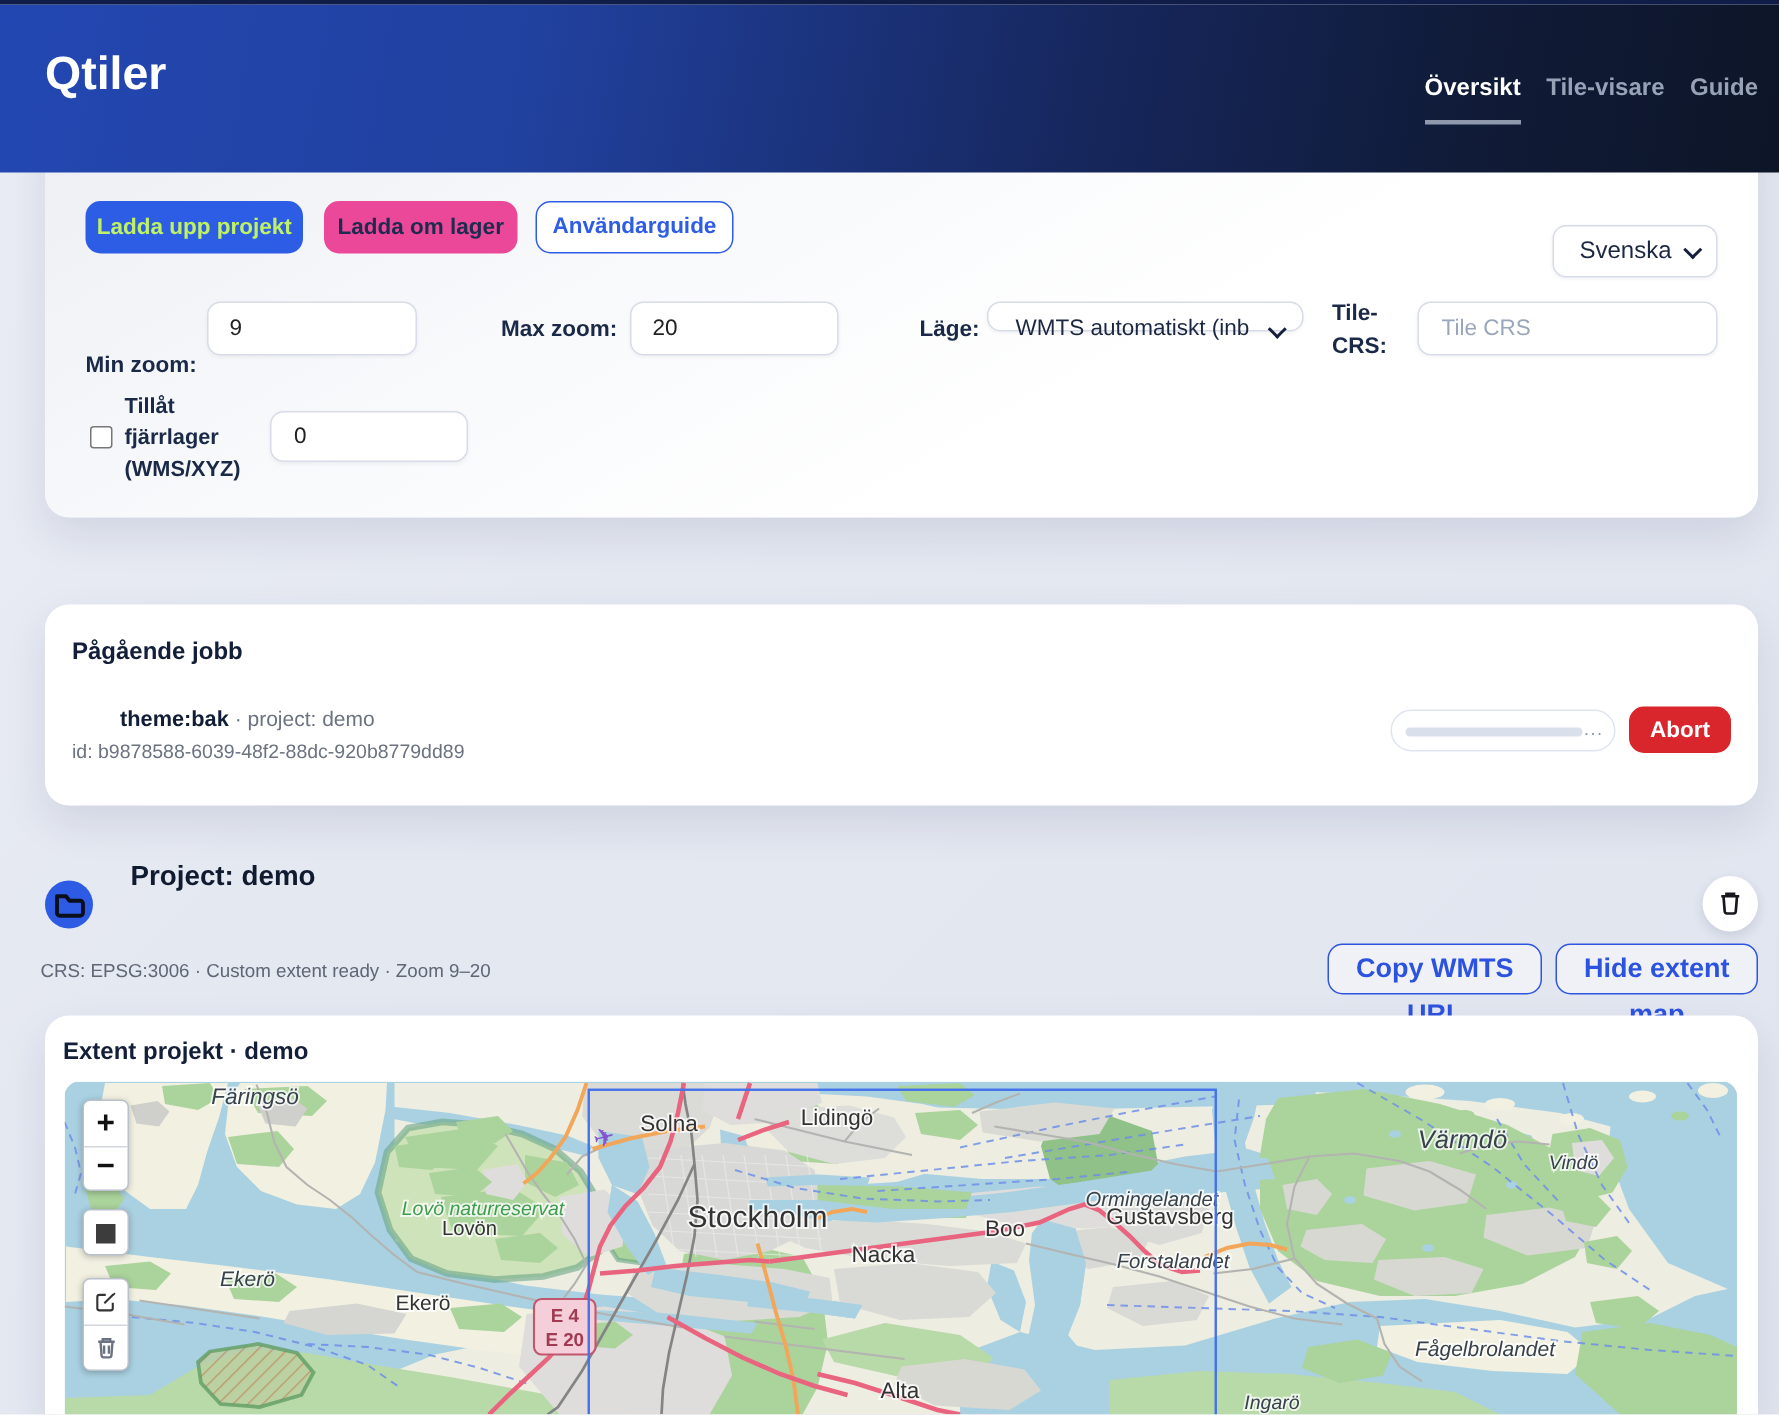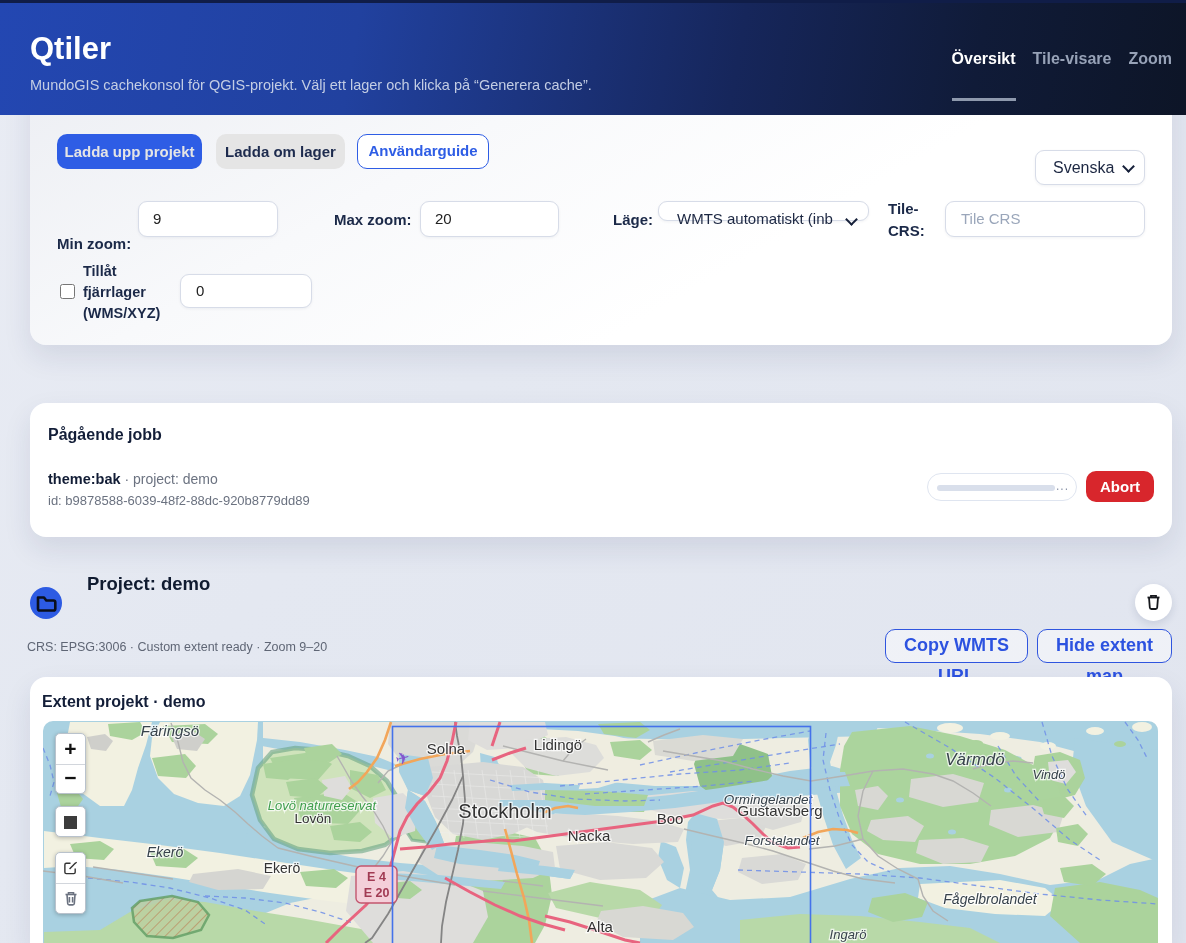"Översikt" .nav .act { padding-bottom: 31px -> 13px }
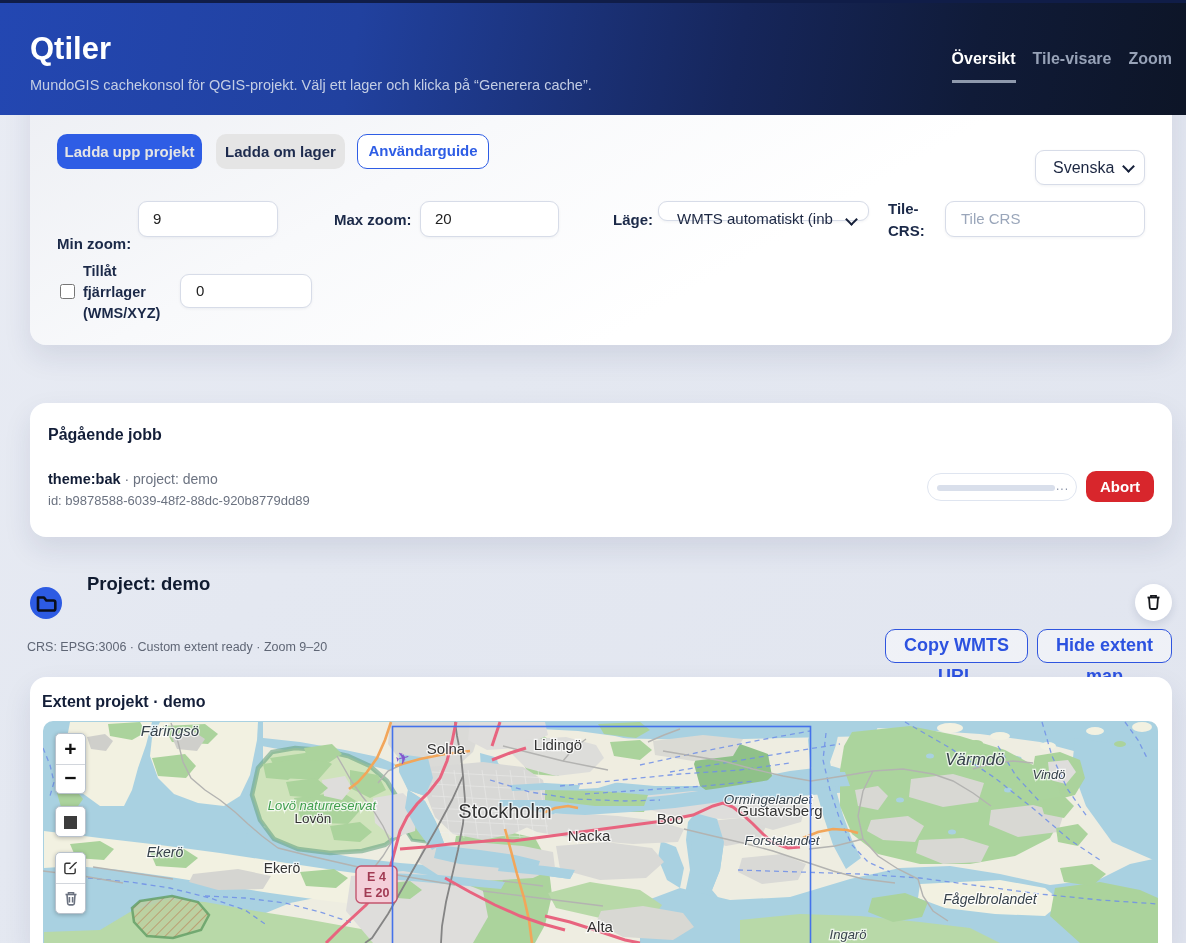"Zoom" span { text: Zoom -> Guide }
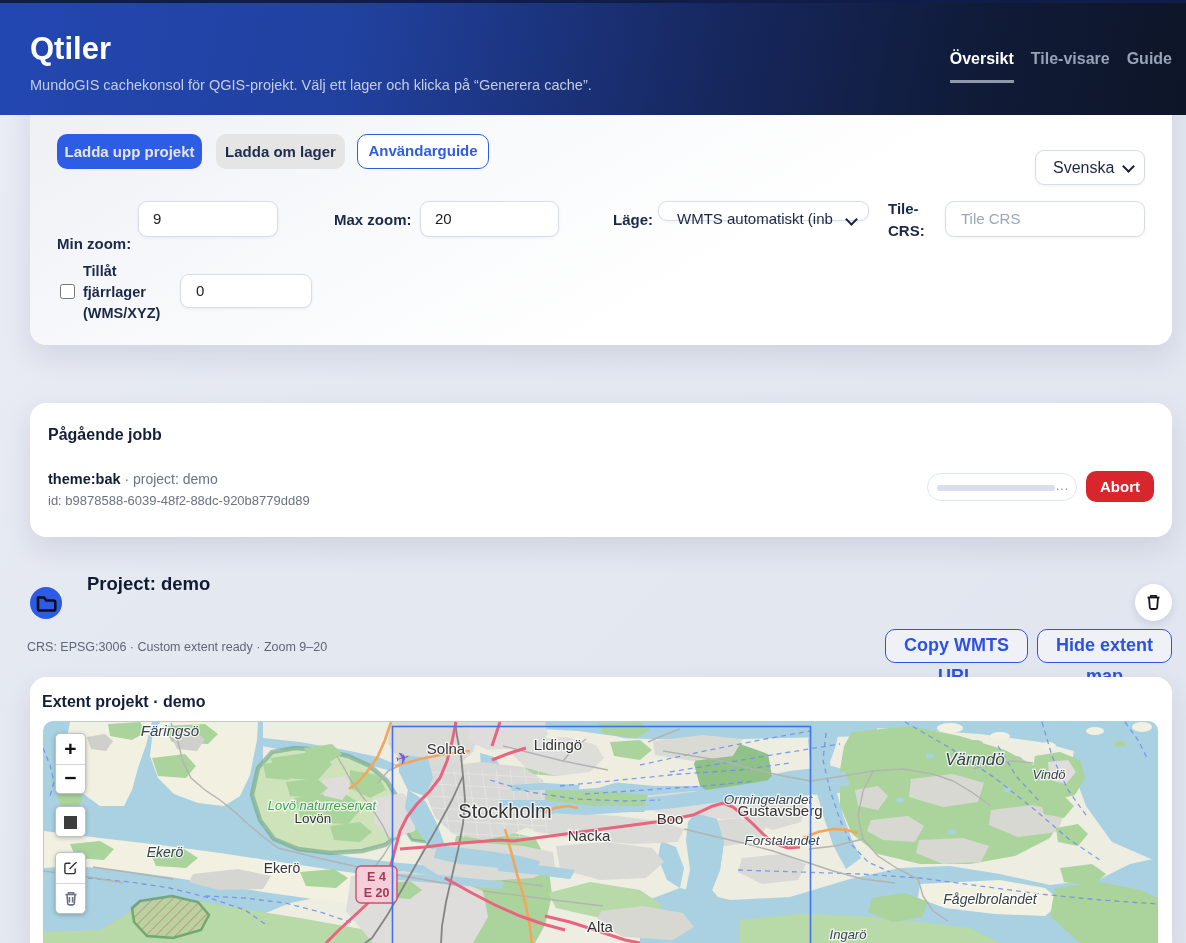"MundoGIS cachekonsol för QGIS-projekt." div.sub { html: <div>MundoGIS cachekonsol för QGIS-projekt. Välj ett lager och klicka på “Generera cache”.</div> -> none }
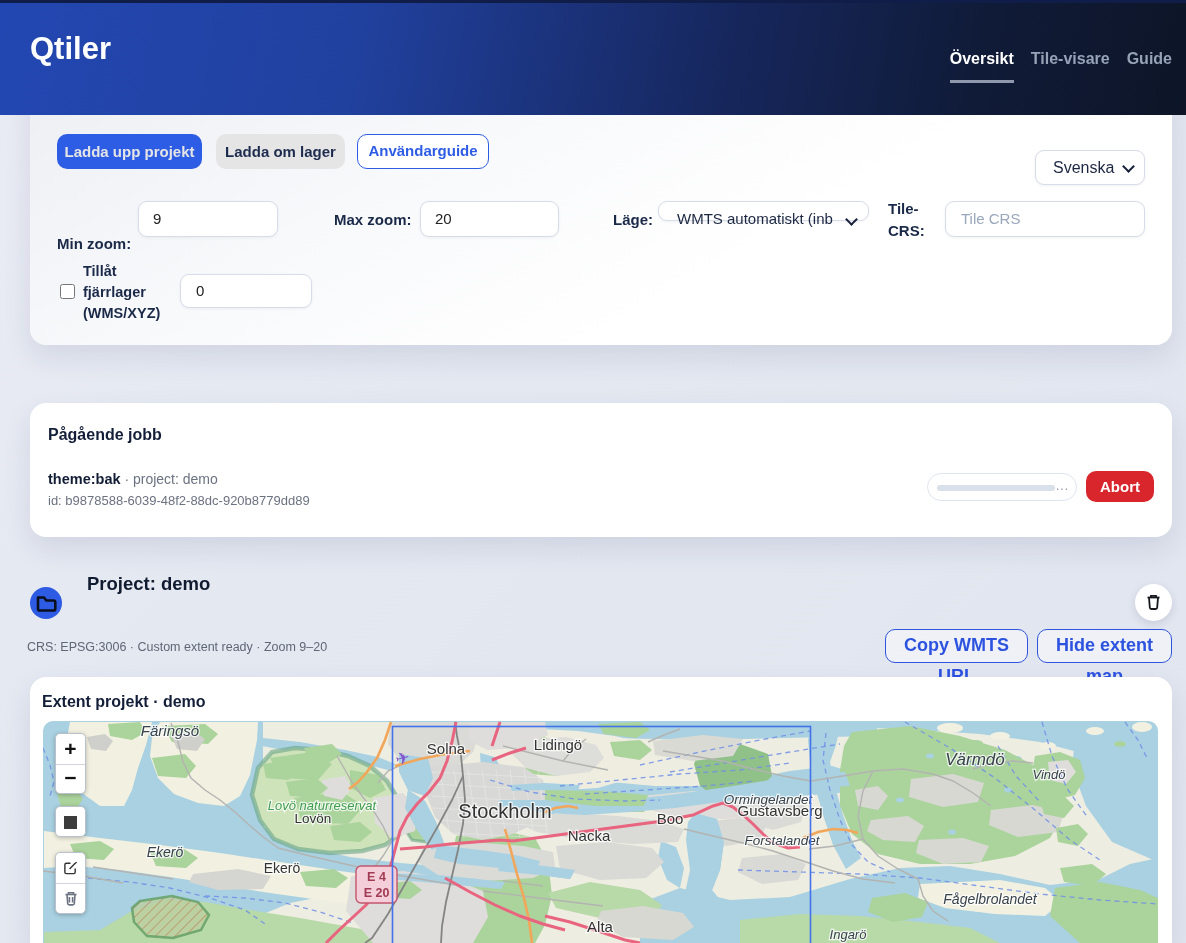"Ladda upp projekt" #b1 { color: #e5e5e5 -> #bef264 }
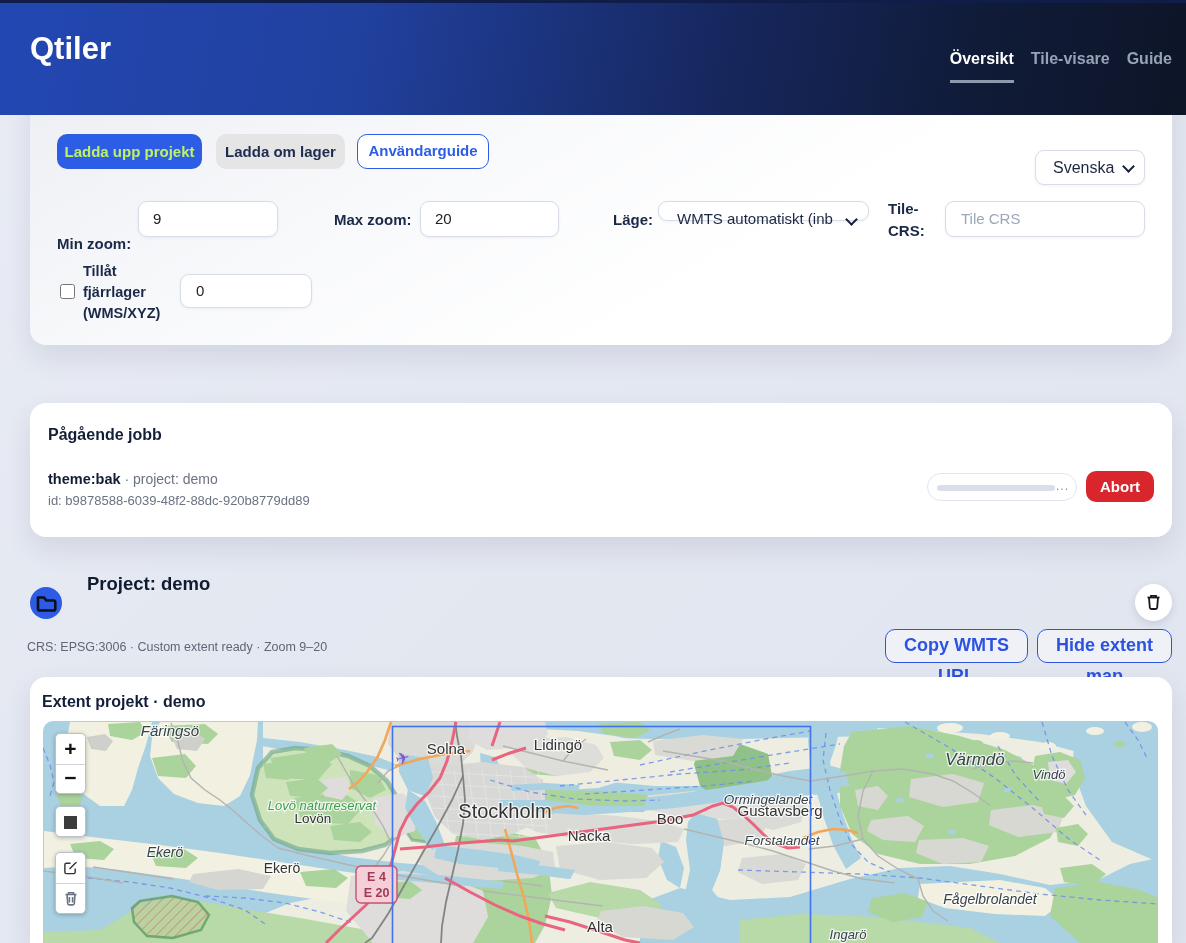"Ladda om lager" #b2 { background: #e5e5e5 -> #ec4899 }
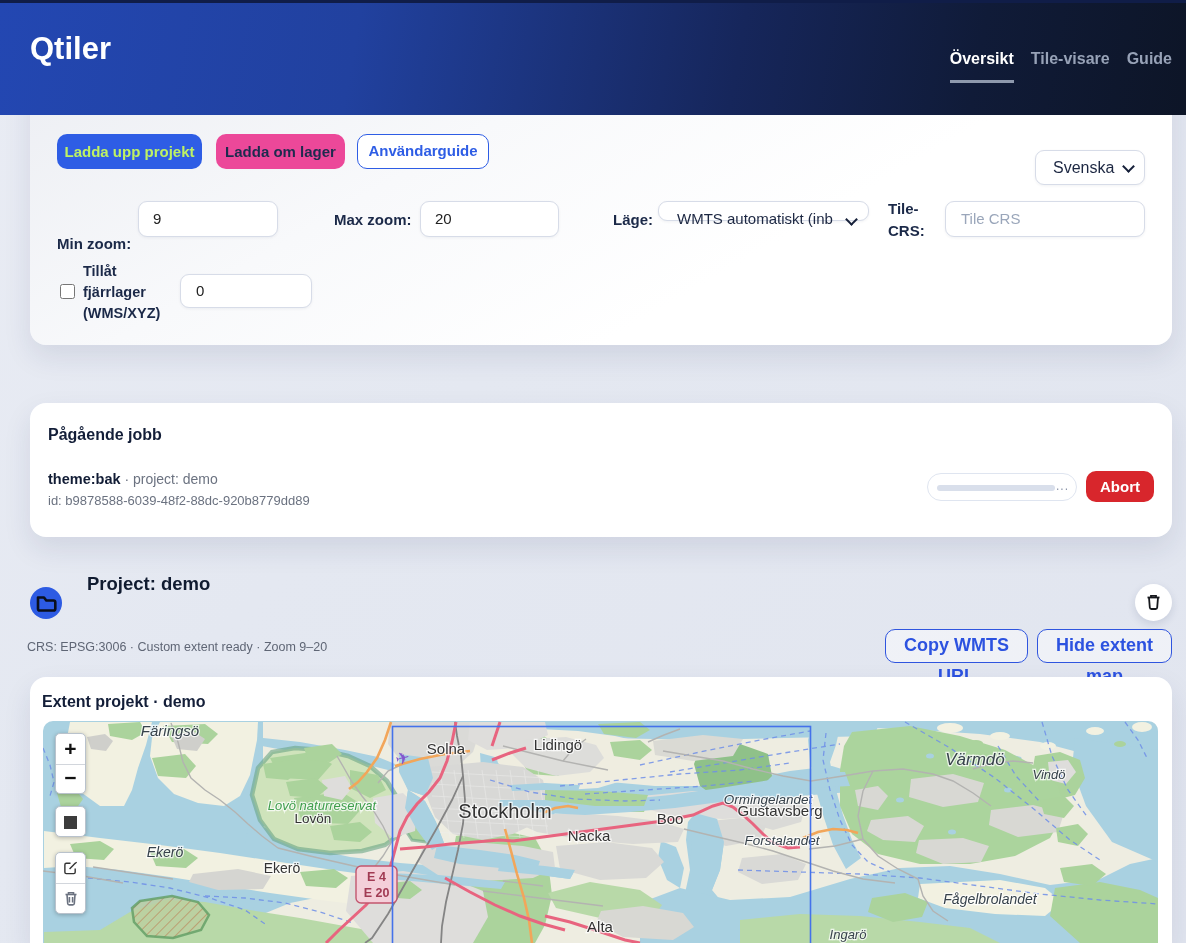"theme:bak" b { margin-left: none -> 32px }
